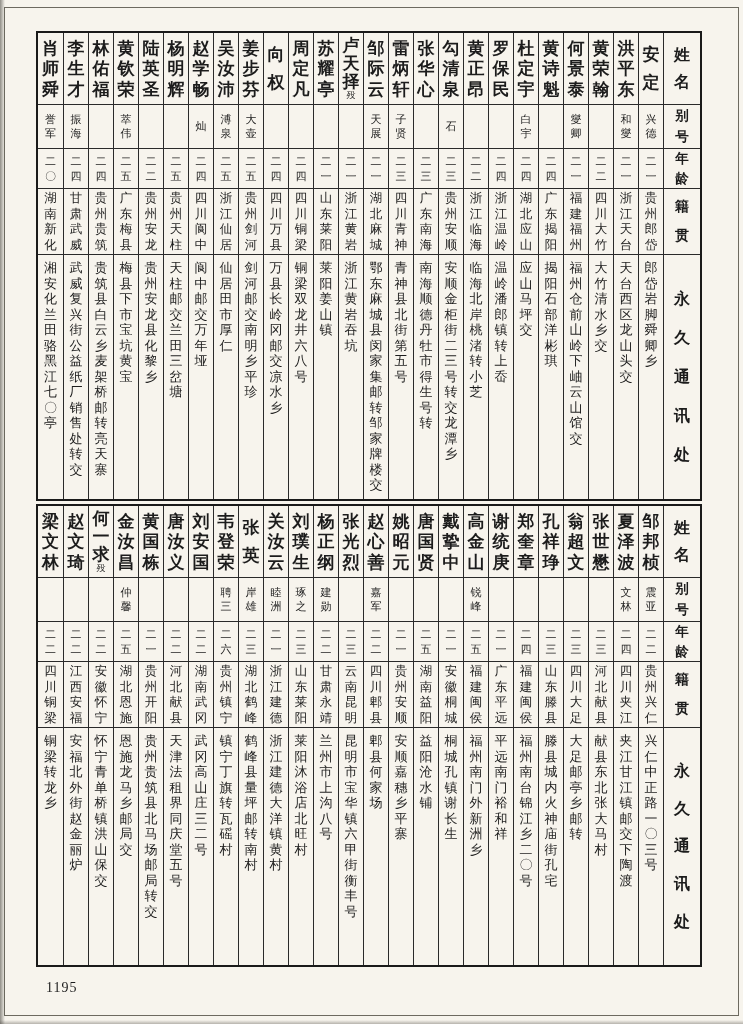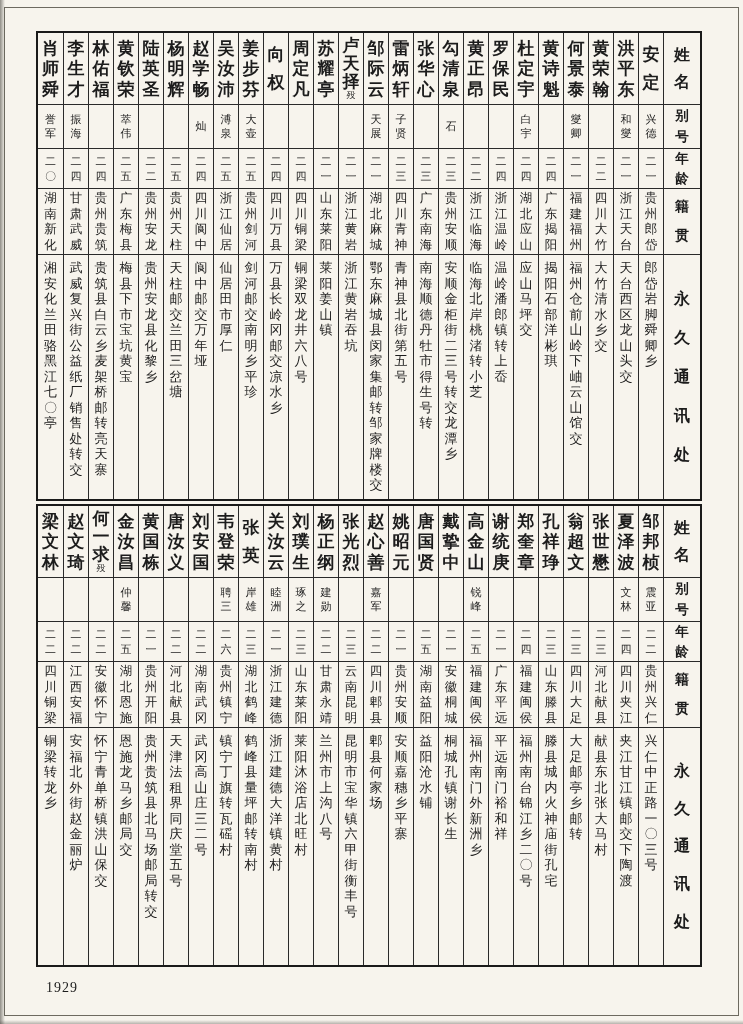"1929" div.page-number { text: 1929 -> 1195 }
